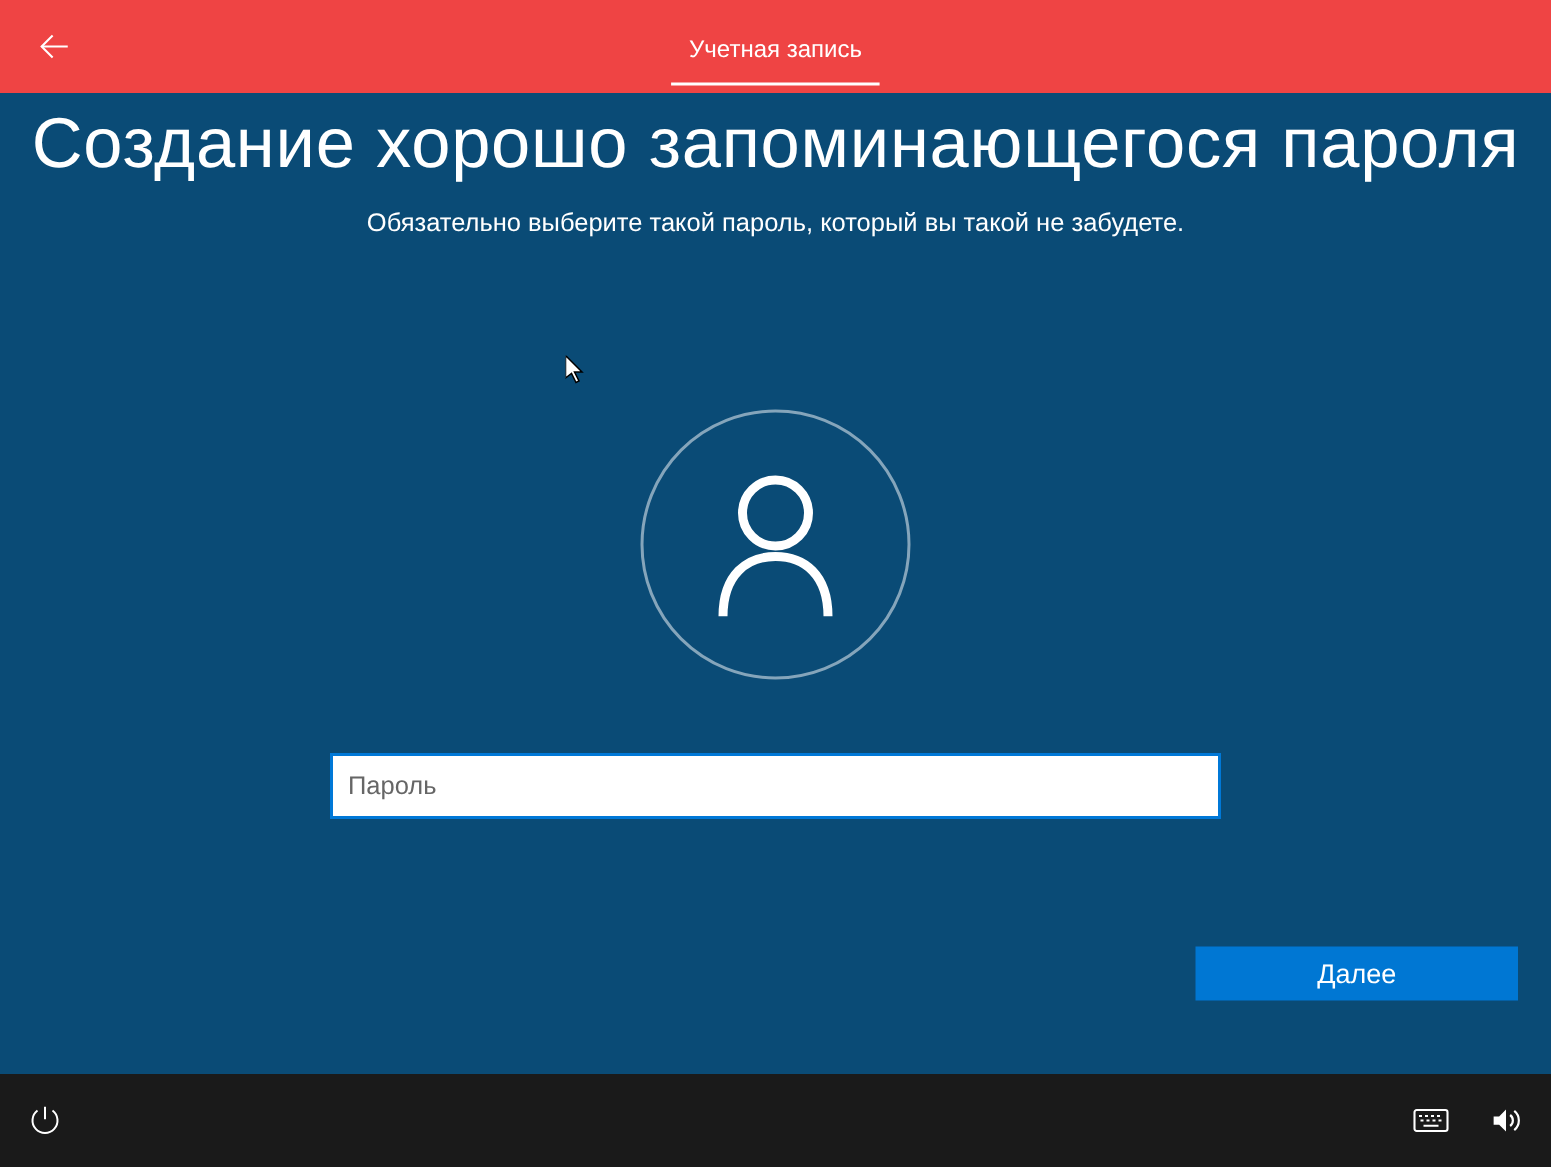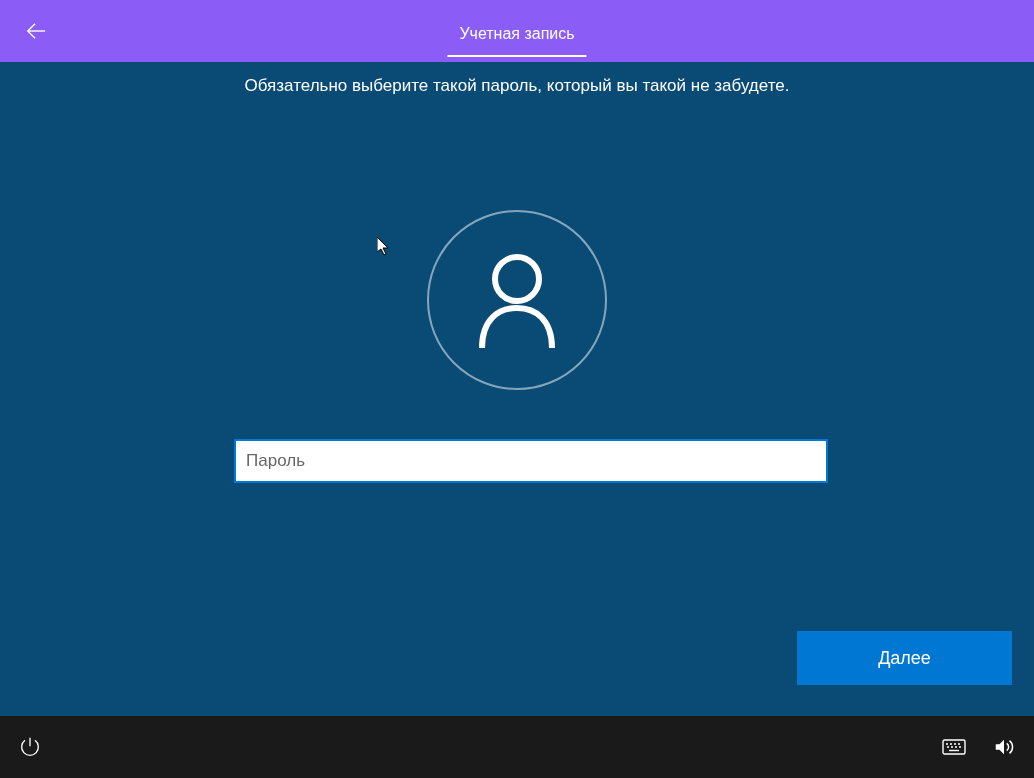"Учетная запись" .top-bar { background: #8b5cf6 -> #ef4444 }
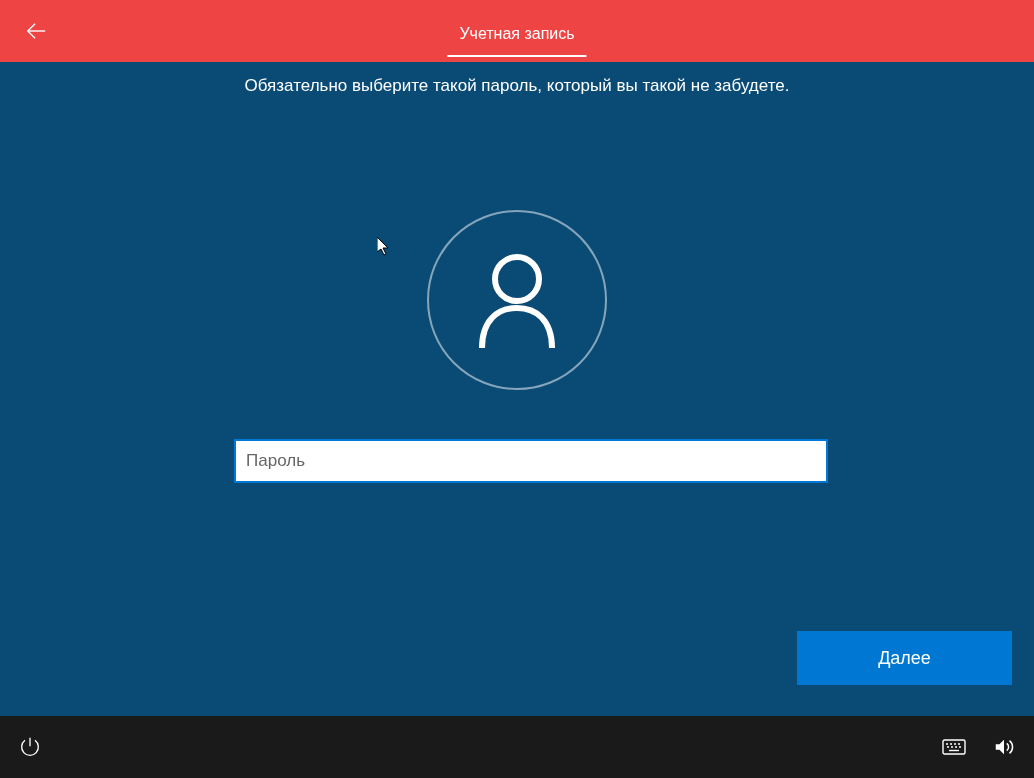"Создание хорошо запоминающегося пароля" h1.heading { html: none -> <h1>Создание хорошо запоминающегося пароля</h1> }
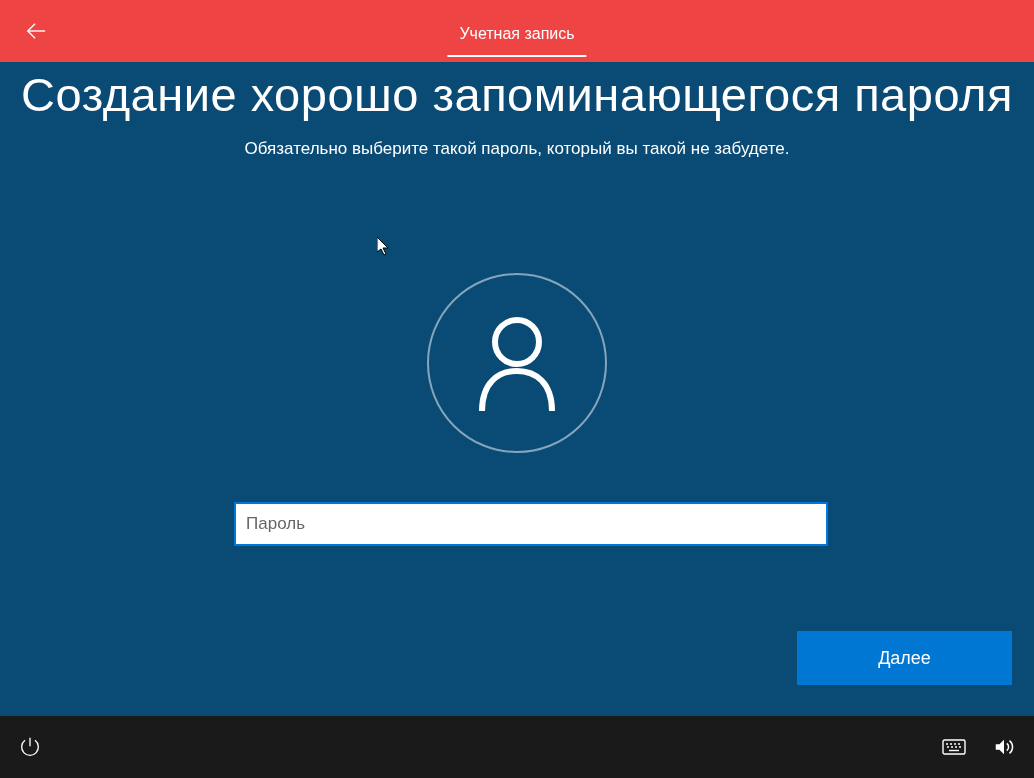"Пароль" .password-input { margin-left: 14px -> none }
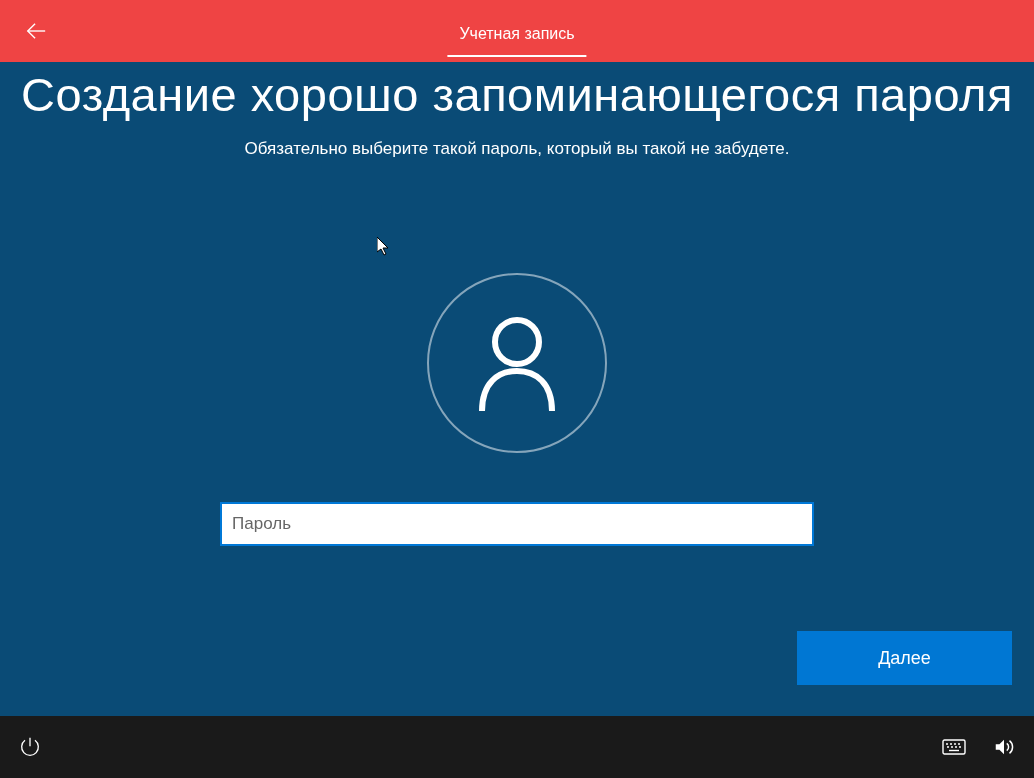"Далее" .next-btn { height: 54px -> 36px }
